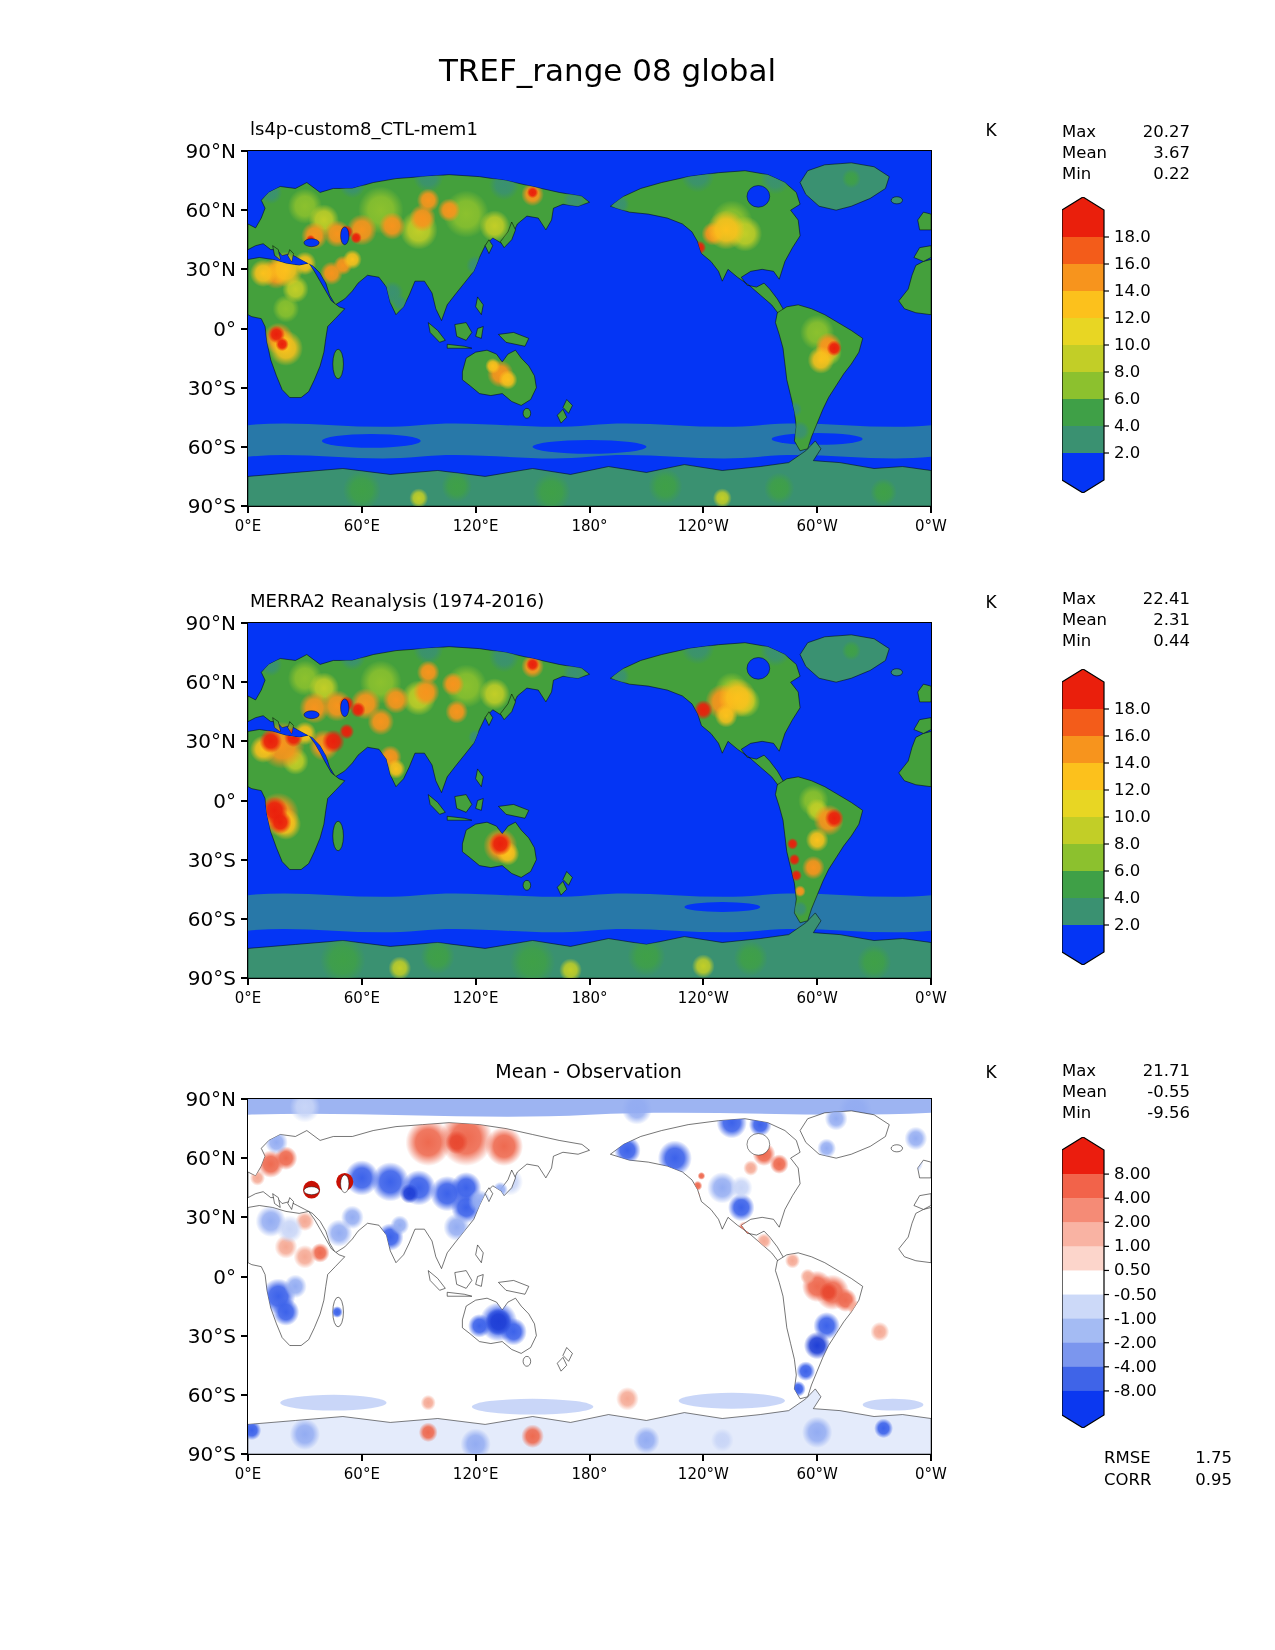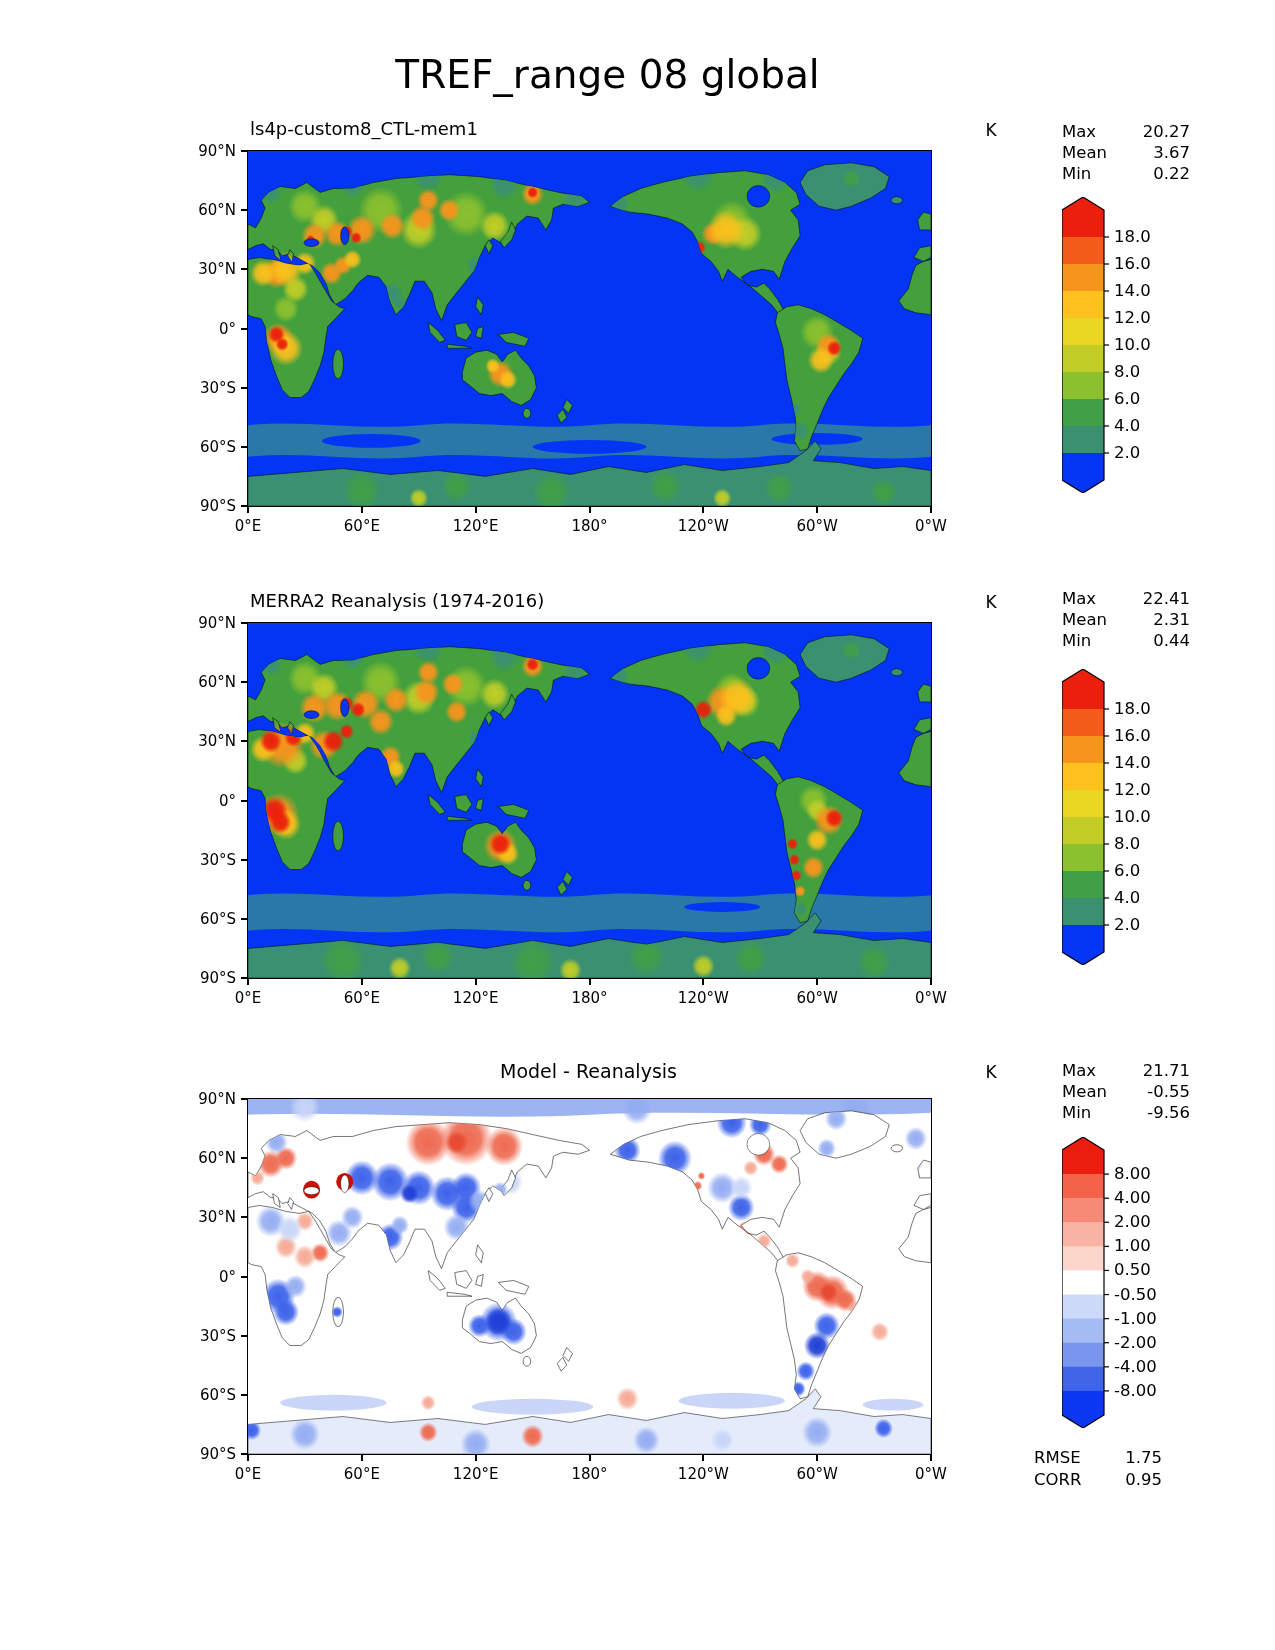"TREF_range 08 global" .main-title { font-size: 39px -> 31px }
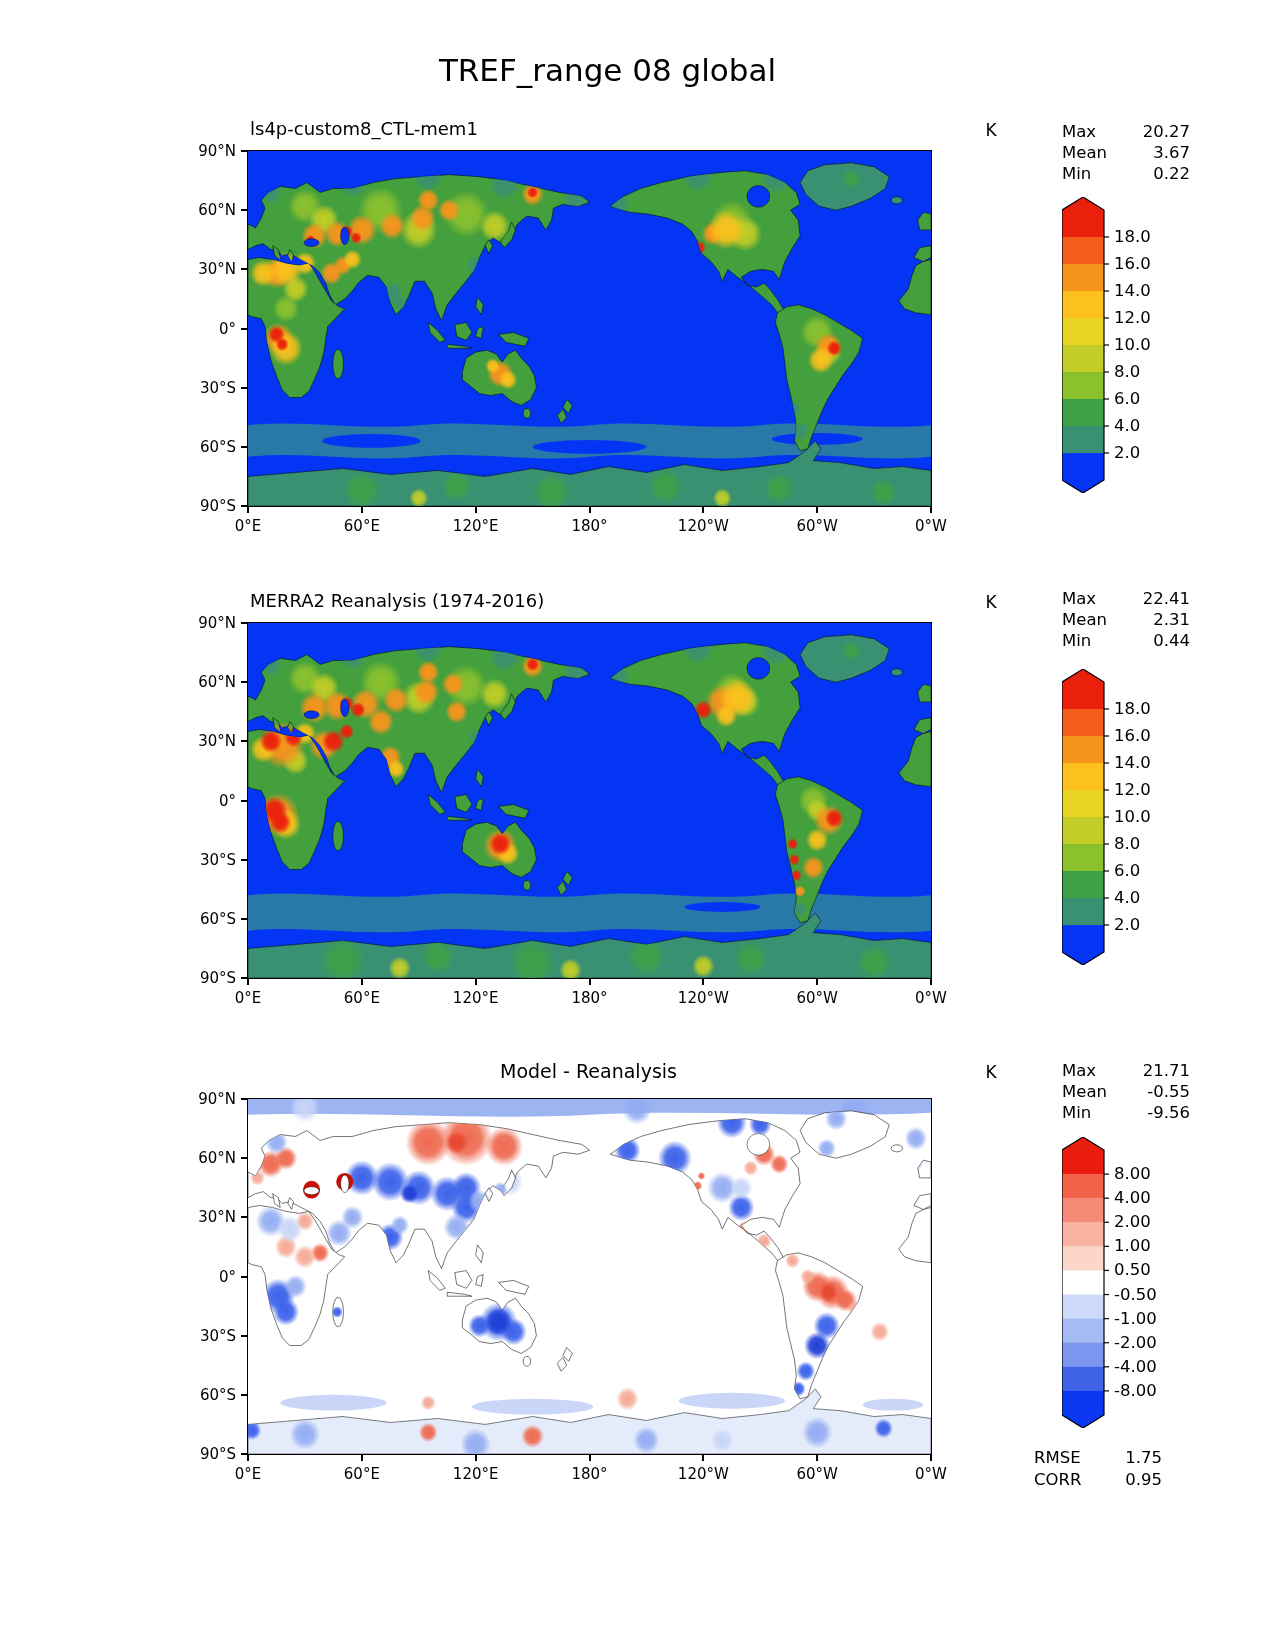"90°N" .ylab { font-size: 15px -> 20px }
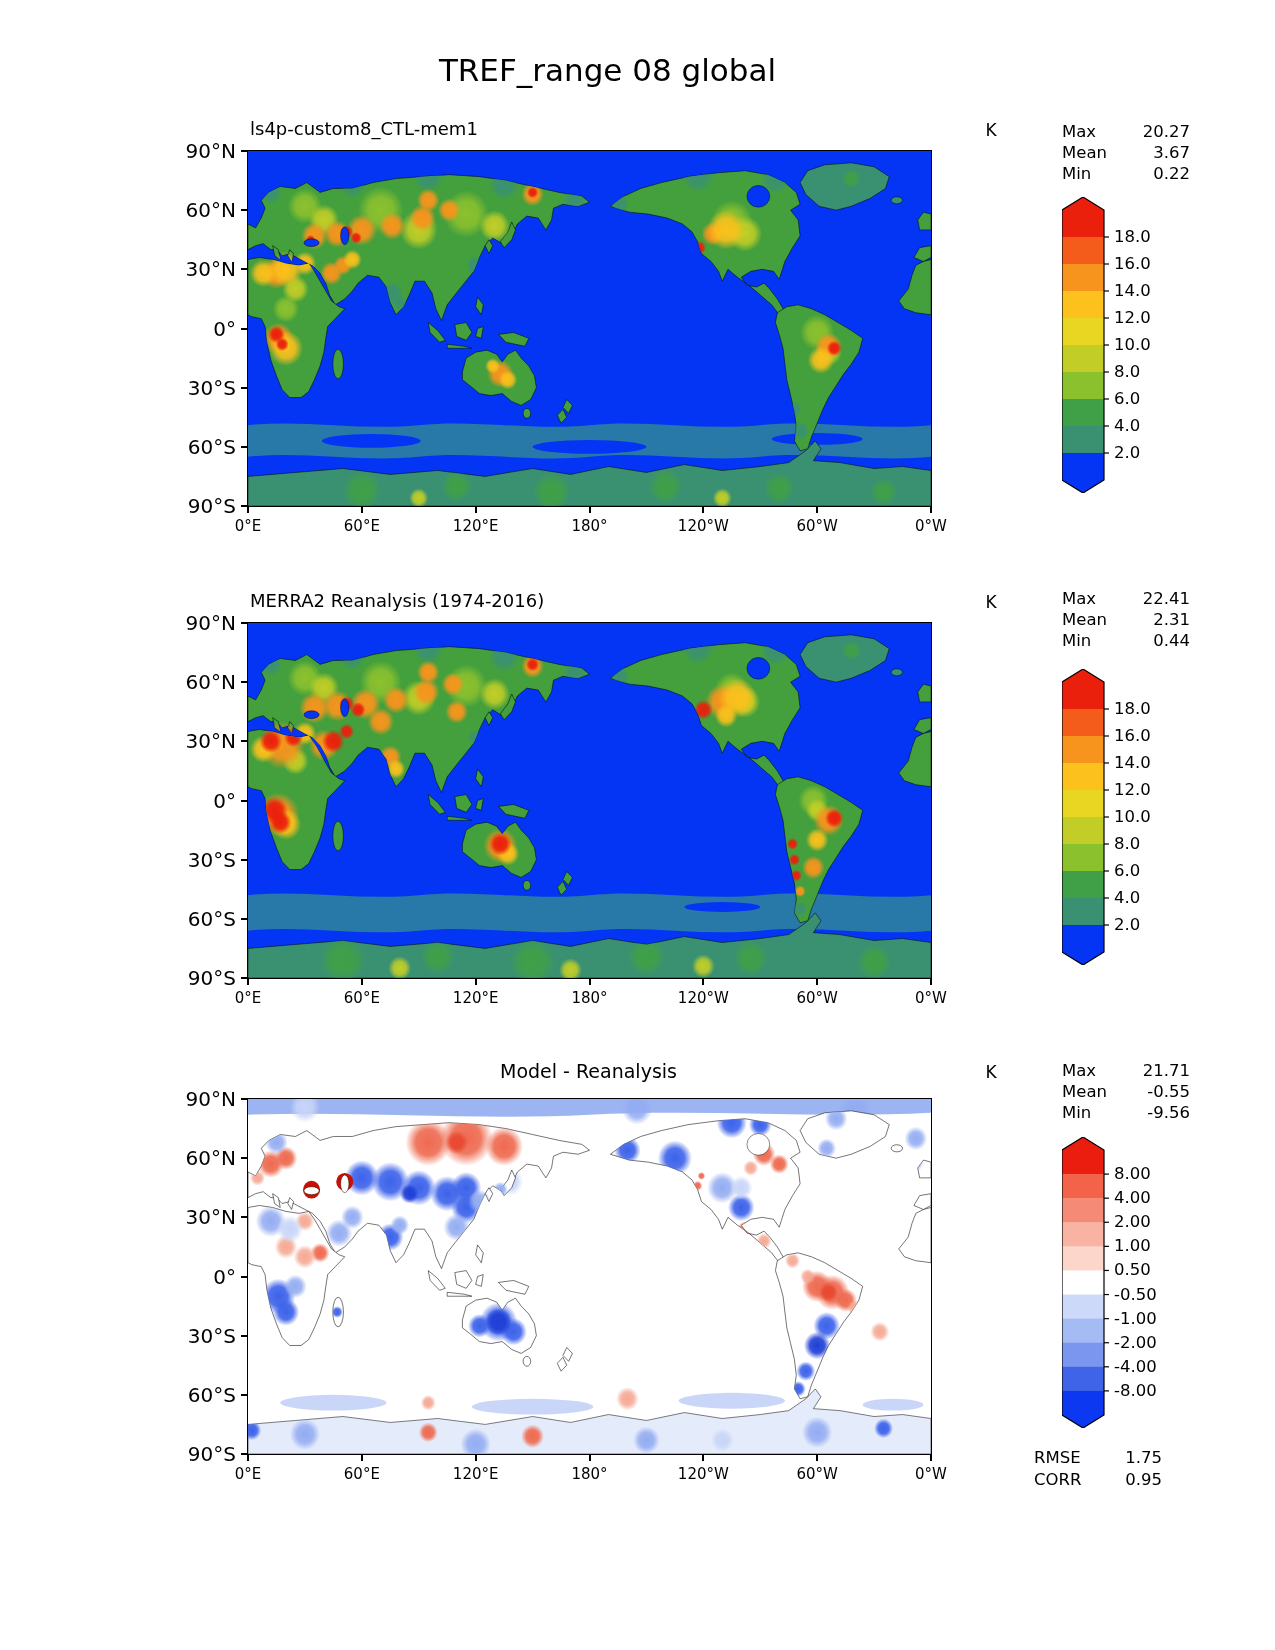"Model - Reanalysis" div.panel-title { text: Model - Reanalysis -> Mean - Observation }
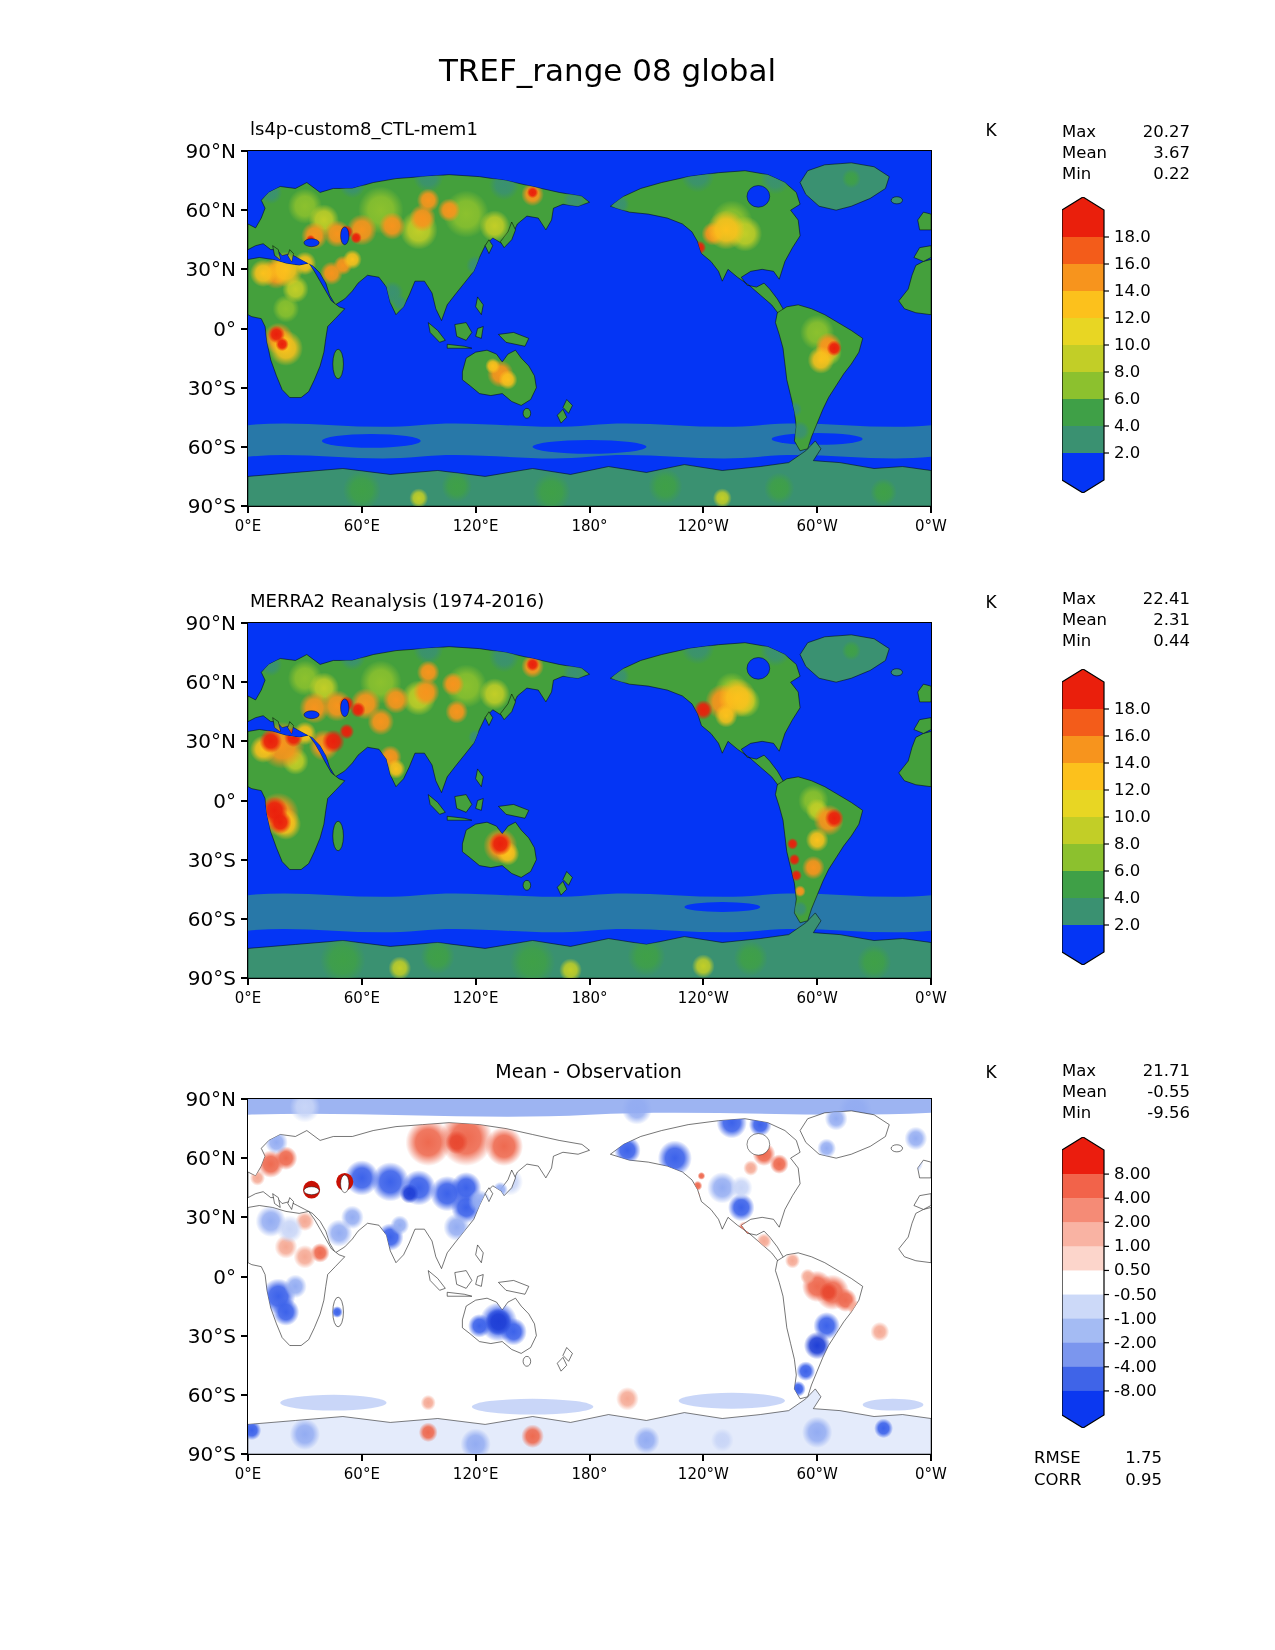"RMSE" .extra-stats { left: 1034px -> 1104px }
